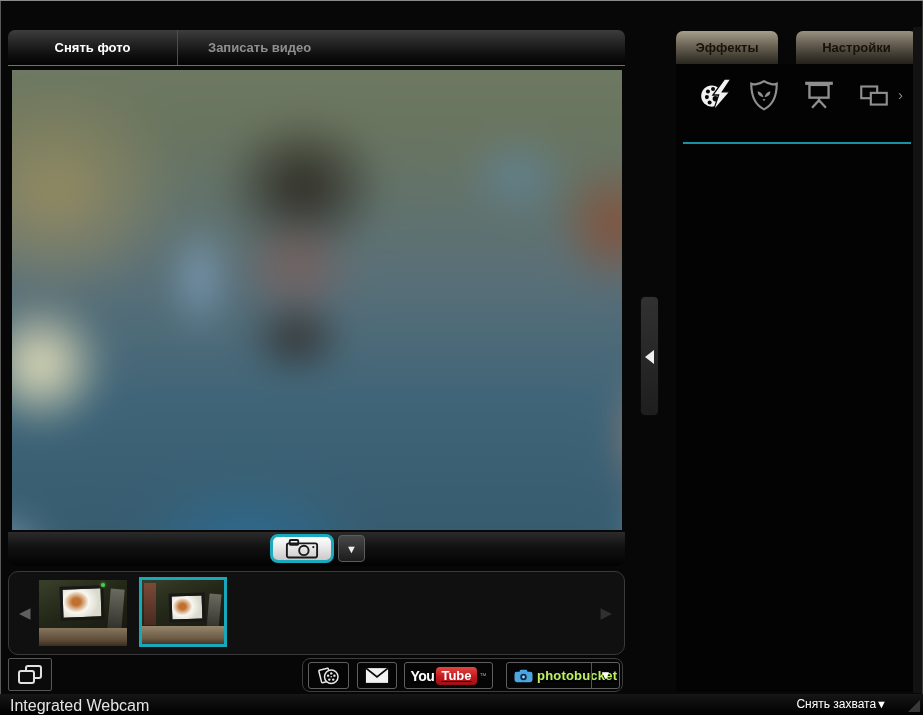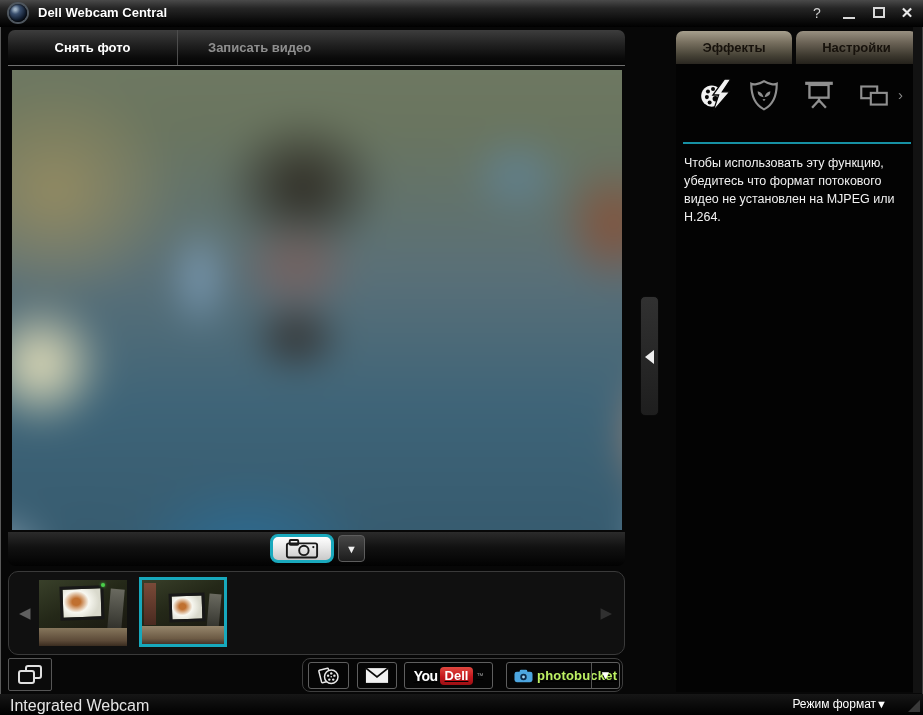"Dell Webcam Central" div.titlebar { html: <div> <div></div> <div>Dell Webcam Central</div> <div>?</div> <div> <span></span> </div> <div> <span></span> </div> <div>✕</div> </div> -> none }
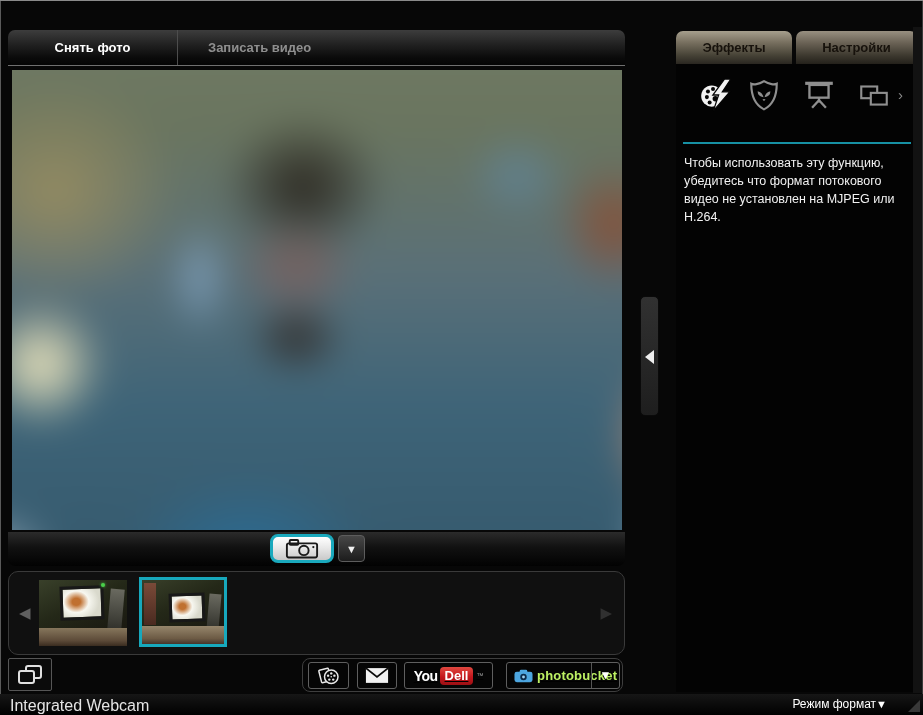"Эффекты" .tab-effects { width: 116px -> 102px }
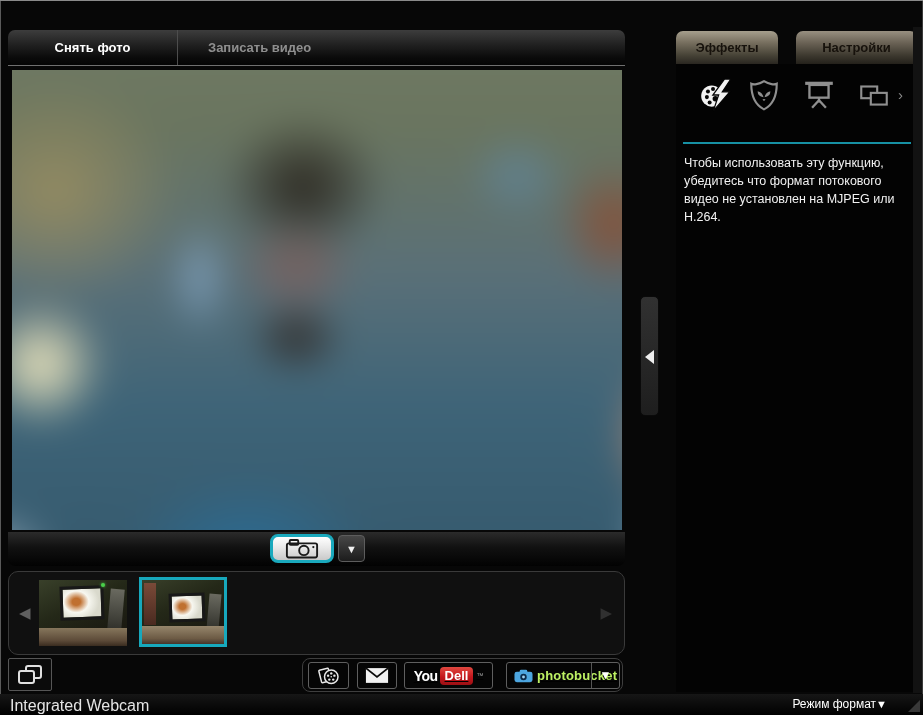"Чтобы использовать эту функцию," div.fx-notice { html: <div>Чтобы использовать эту функцию, убедитесь что формат потокового видео не установлен на MJPEG или H.264.</div> -> none }
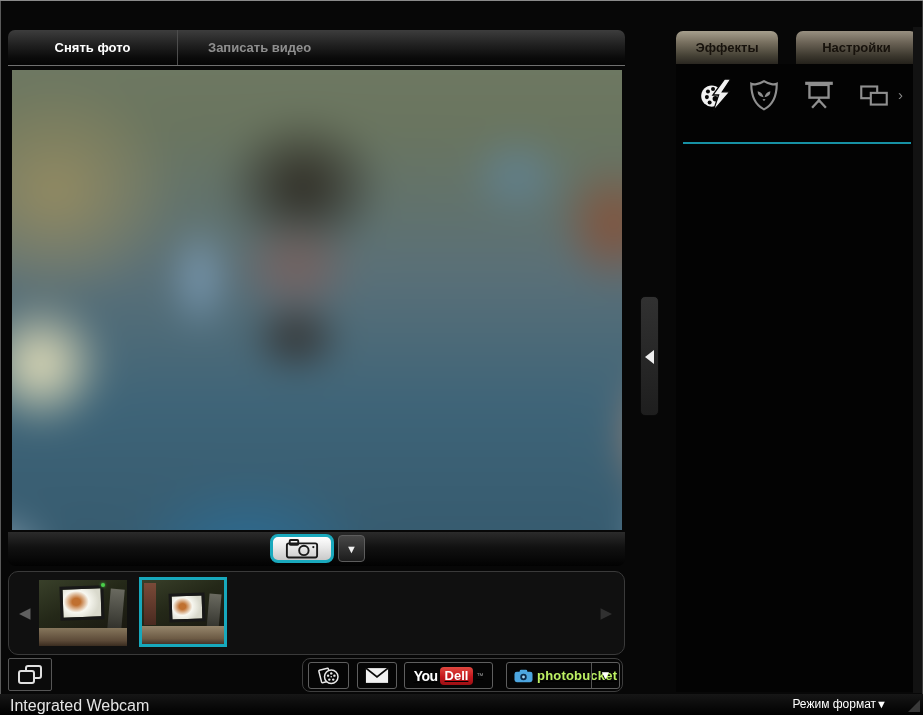"Dell" span.yt-tube { text: Dell -> Tube }
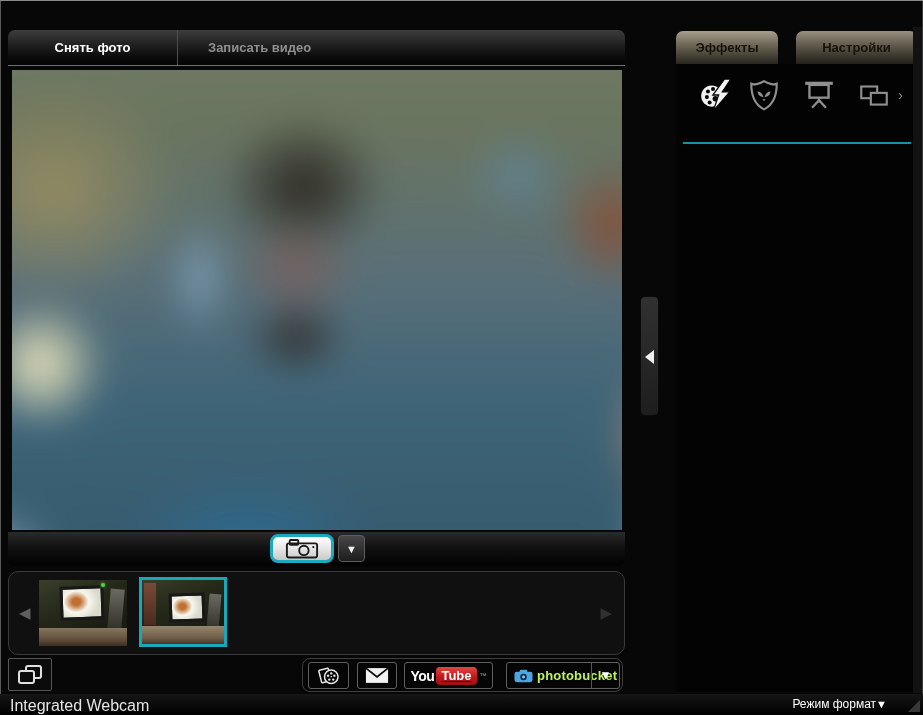"Режим формат" span { text: Режим формат -> Снять захвата }
